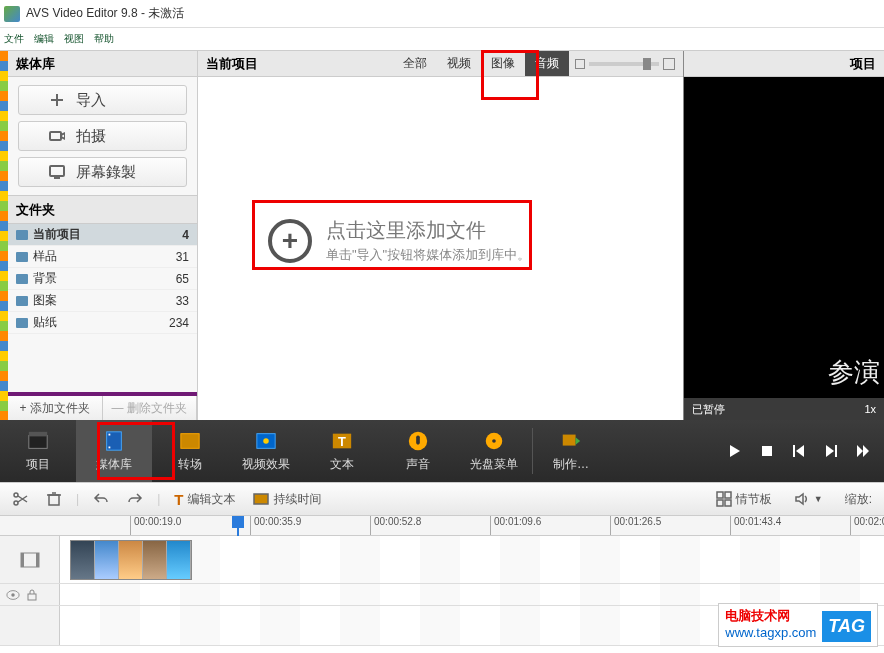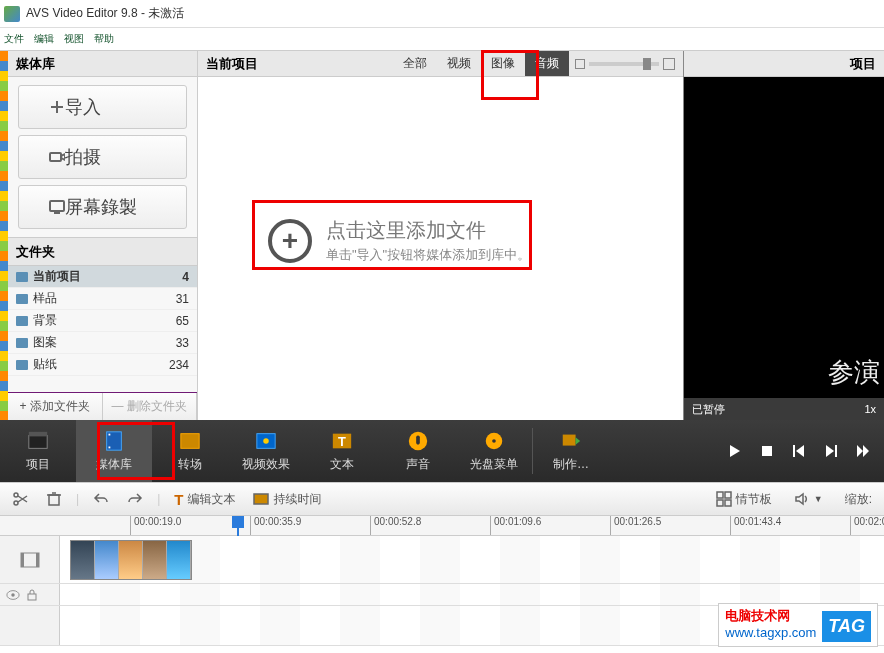"导入" .media-btn { font-size: 18px -> 15px; gap: 0 -> 11px; height: 44px -> 30px }
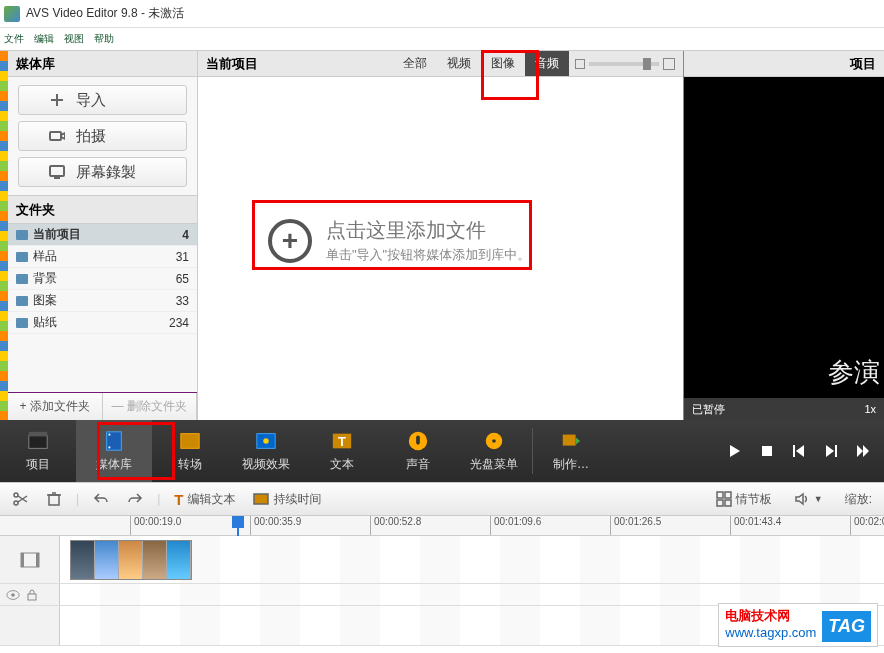"+ 添加文件夹" .folder-toolbar { border-top: 1px solid #701a75 -> 4px solid #701a75 }
